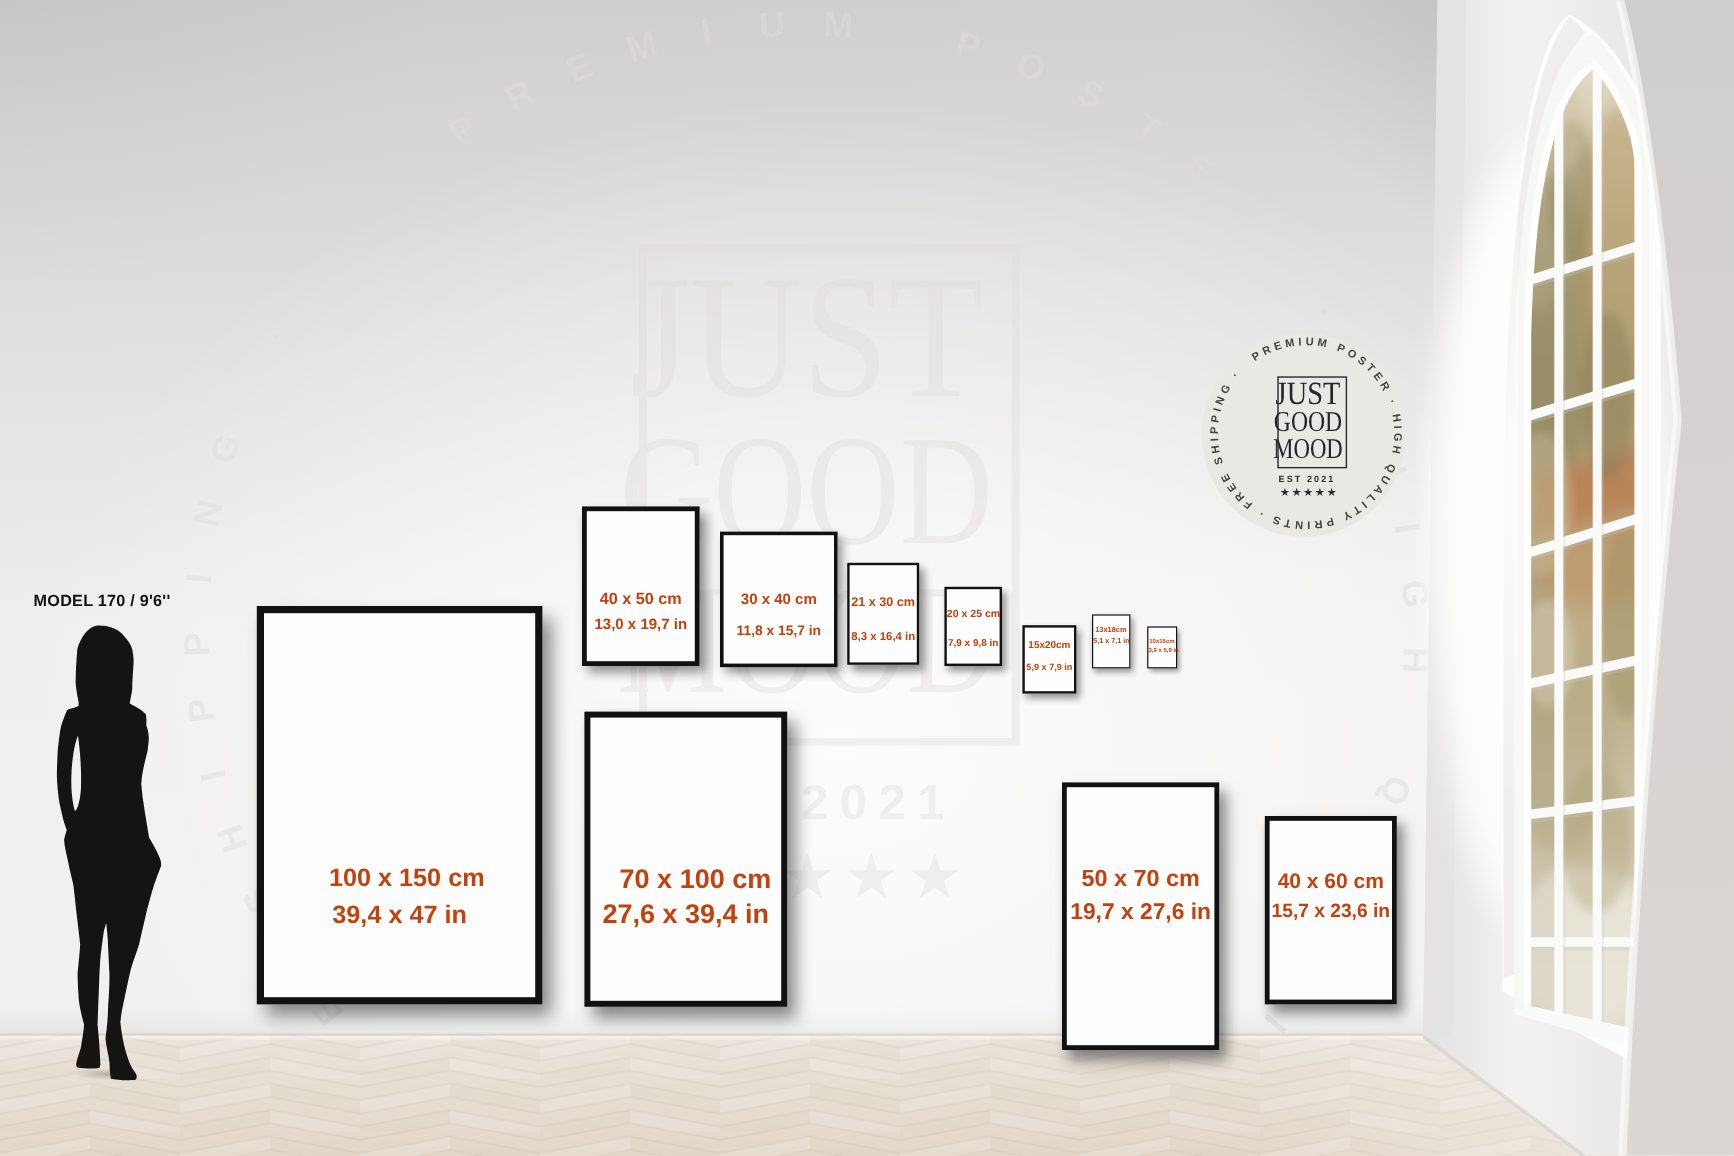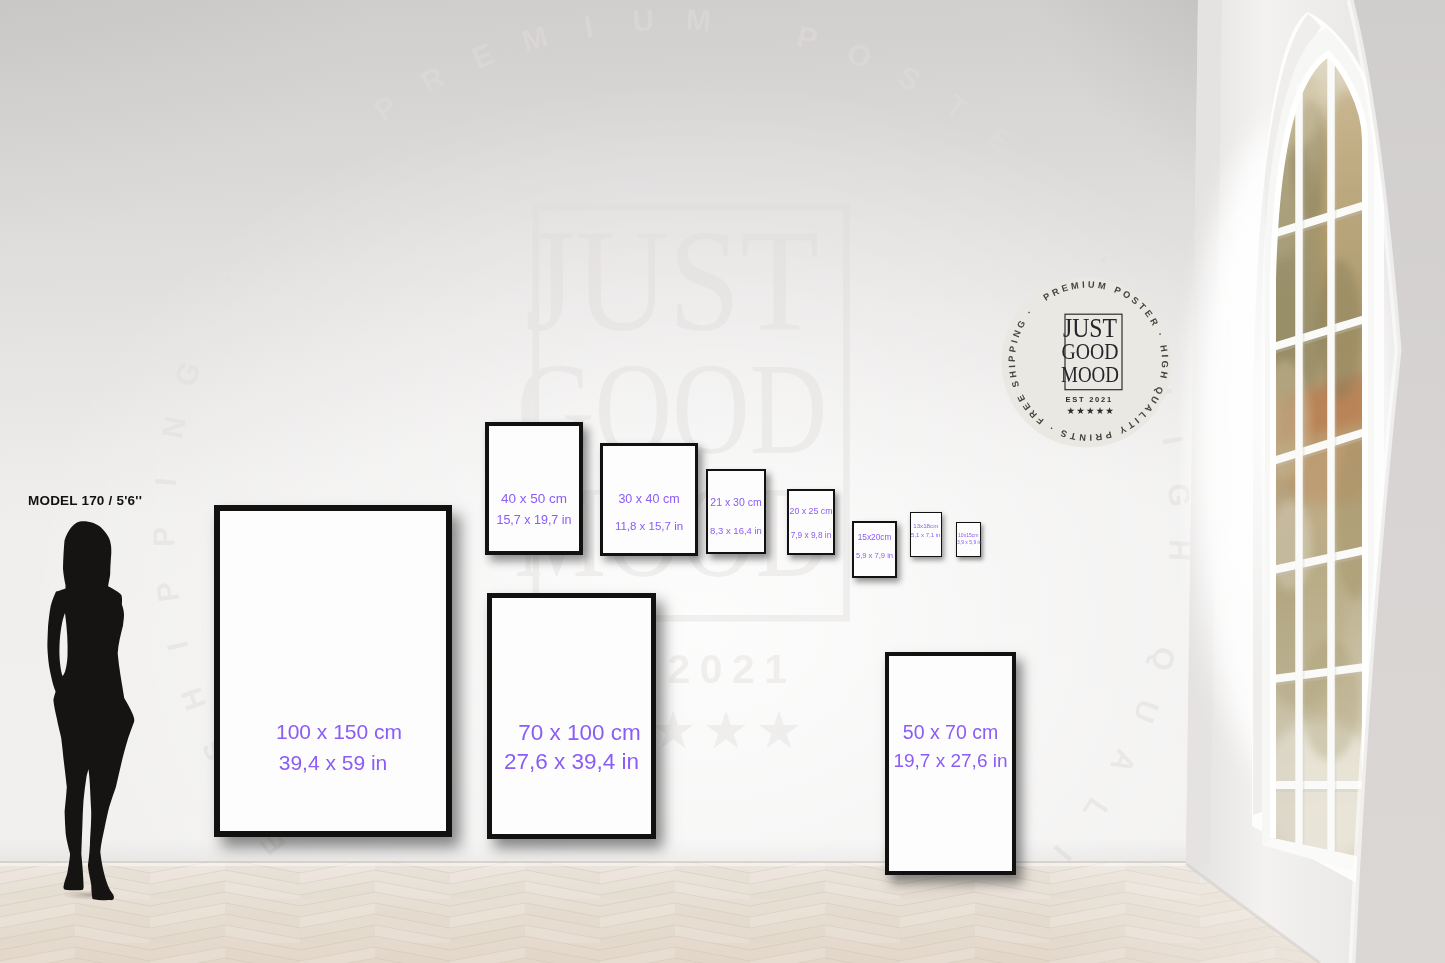"MODEL 170 / 5'6''" div.abs { text: 5'6'' -> 9'6'' }
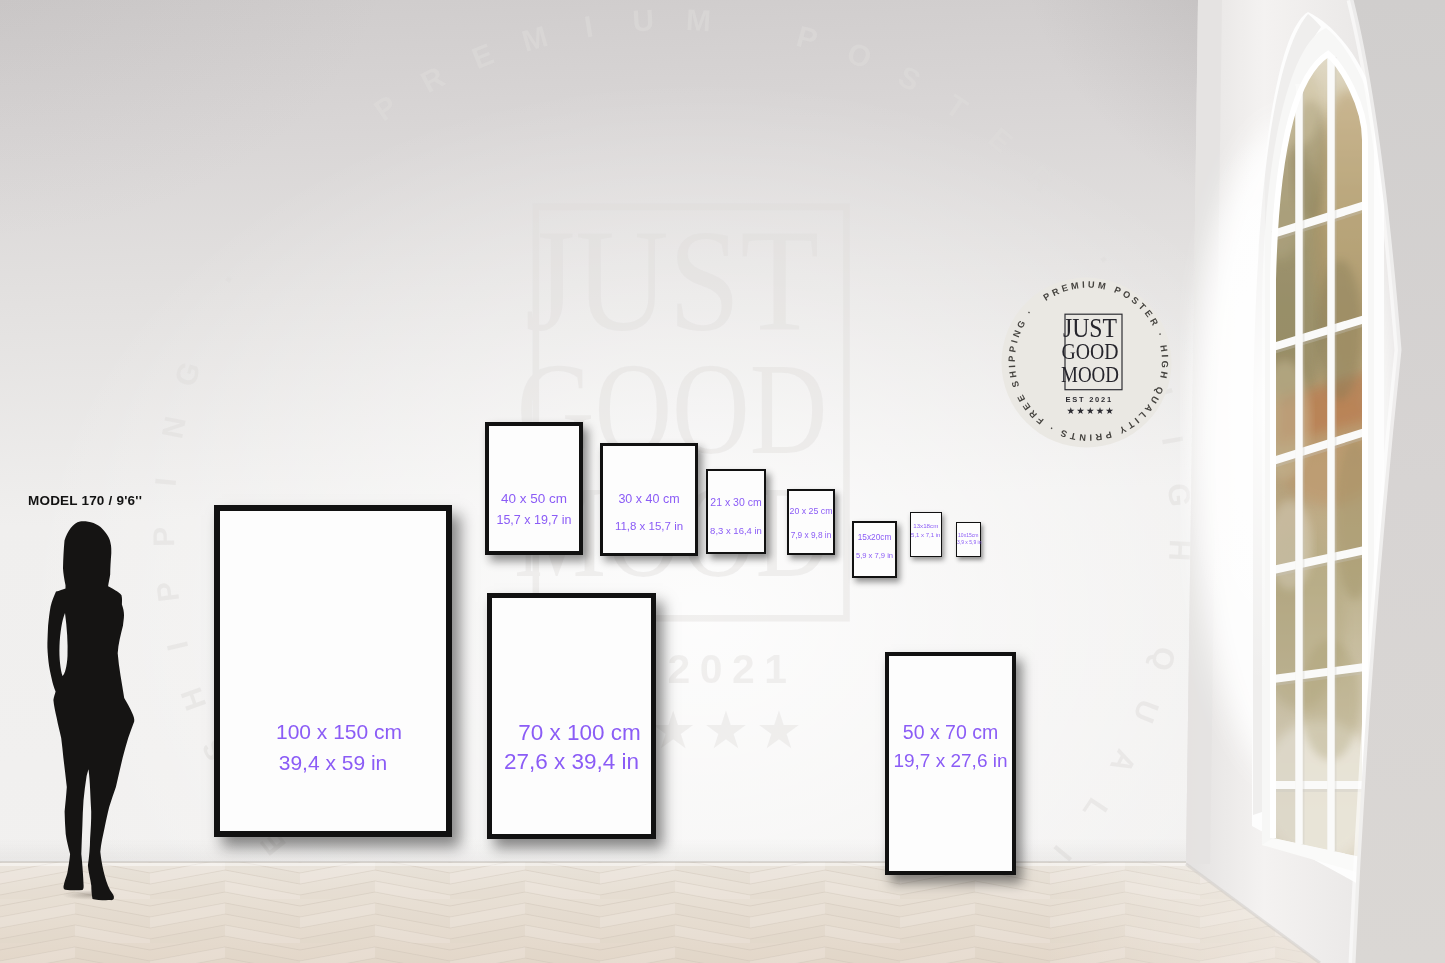"40 x 50 cm" .frame { color: #8b5cf6 -> #c2410c; font-weight: normal -> bold }
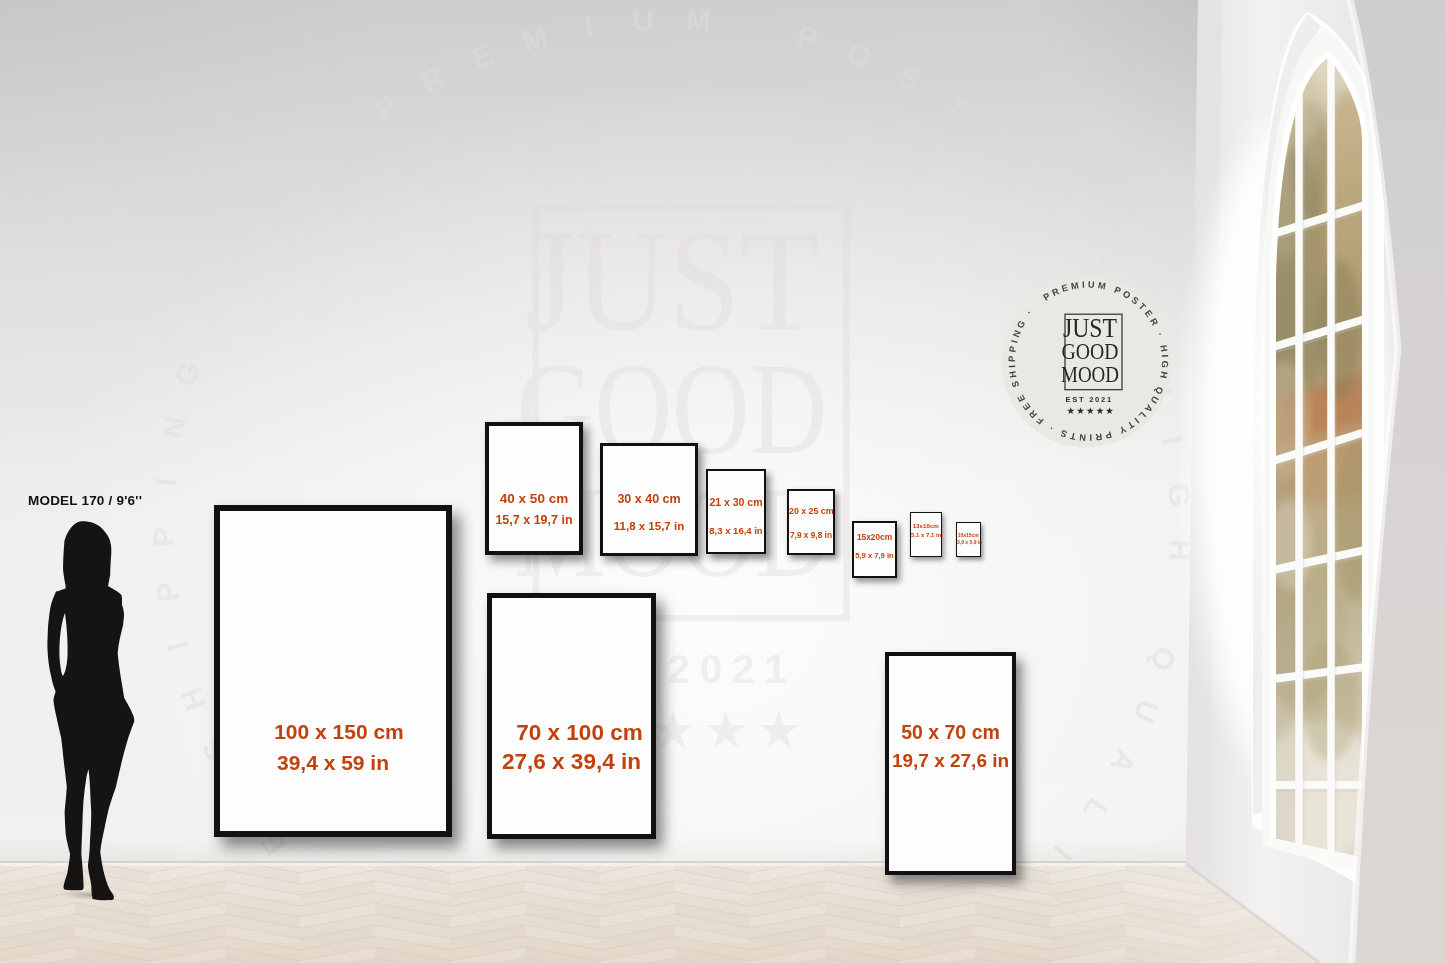"15,7 x 19,7 in" div { text: 15,7 -> 13,0 }
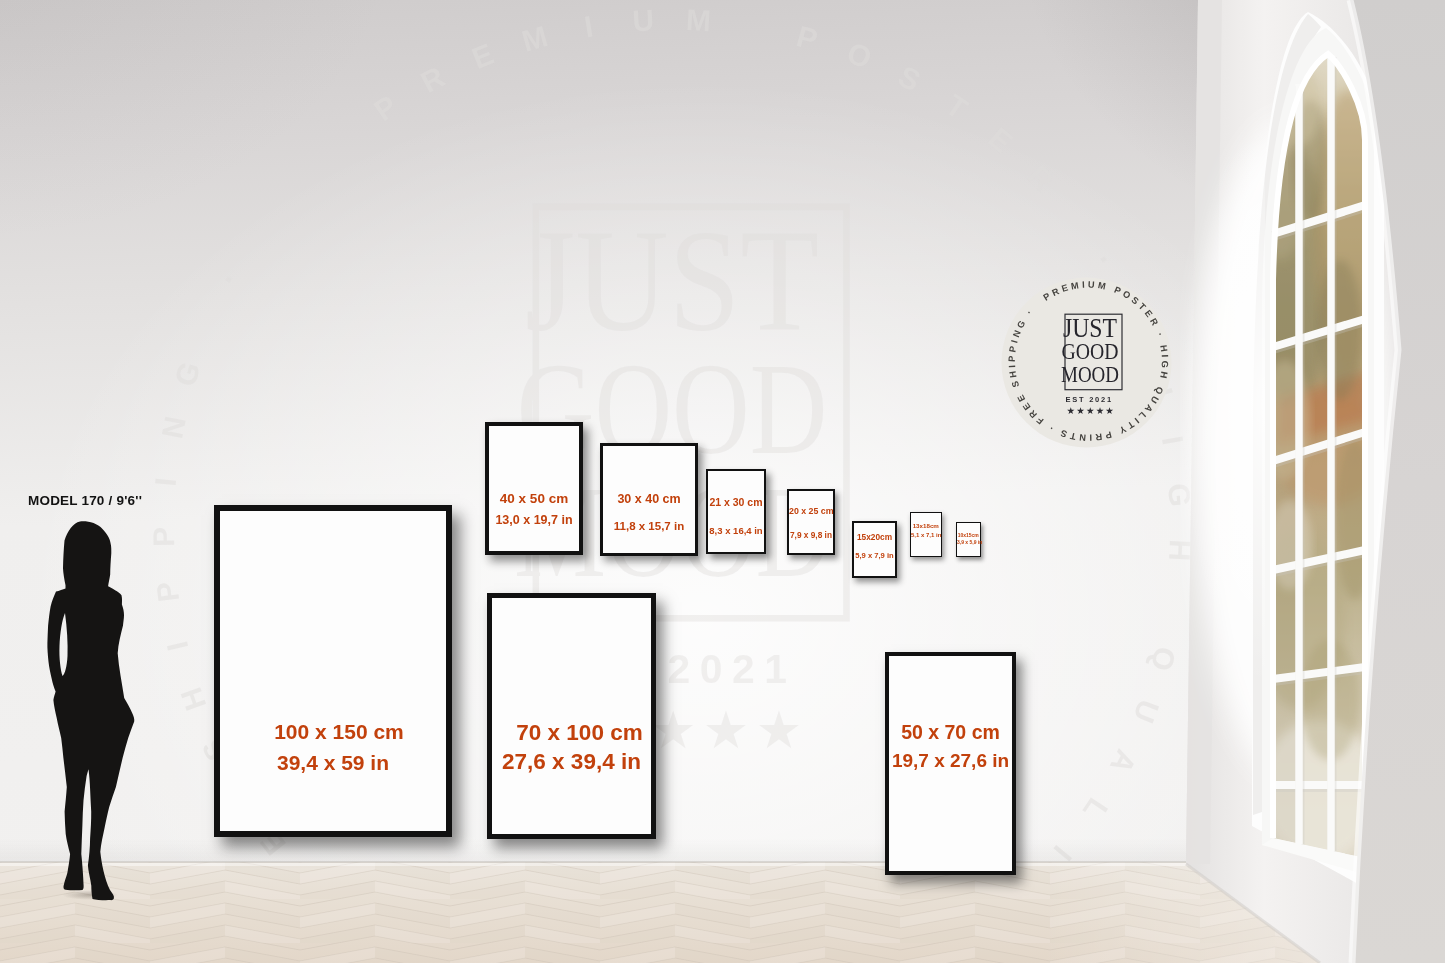"40 x 60 cm" div.frame { html: none -> <div> <div>40 x 60 cm</div> <div>15,7 x 23,6 in</div> </div> }
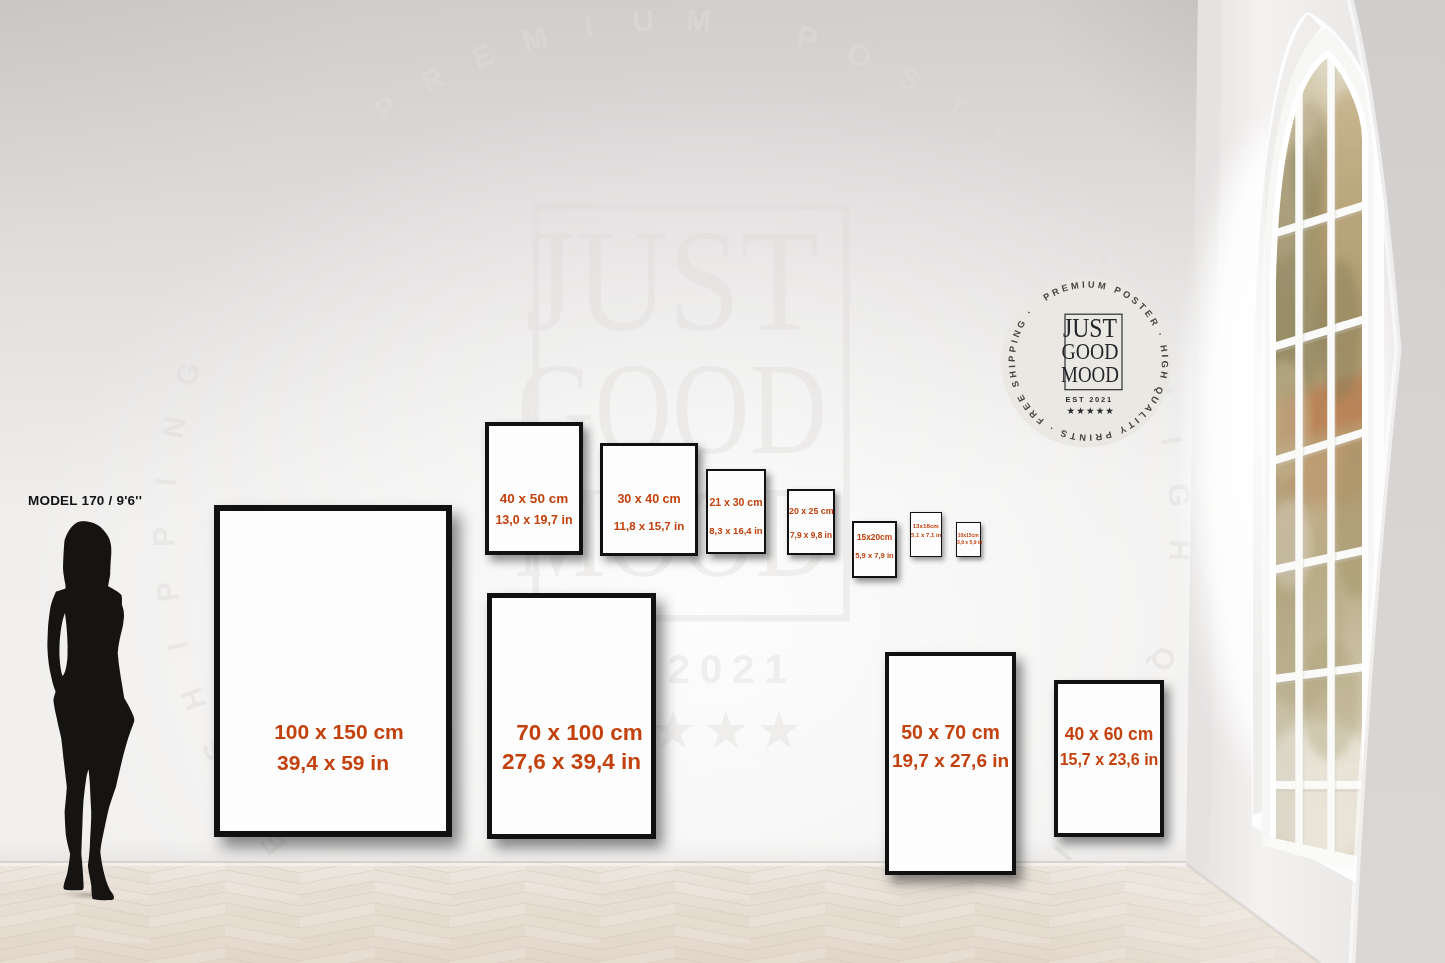"39,4 x 59 in" div { text: 59 -> 47 }
